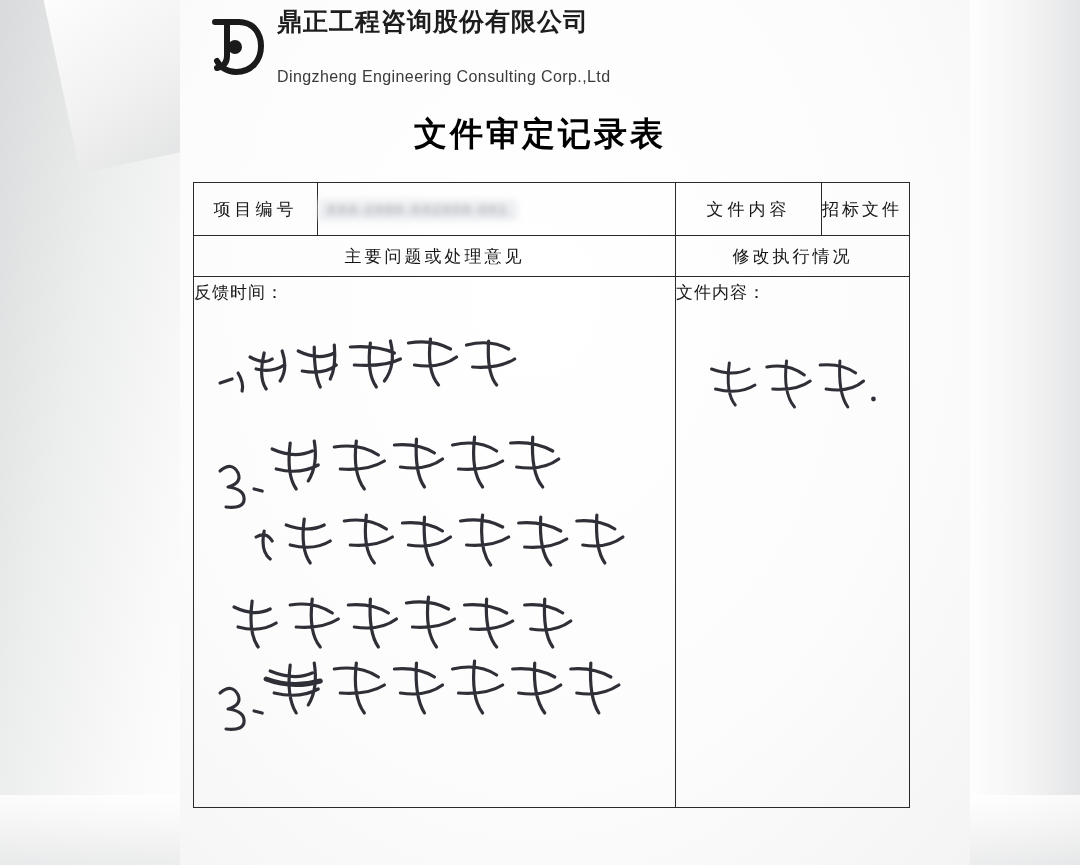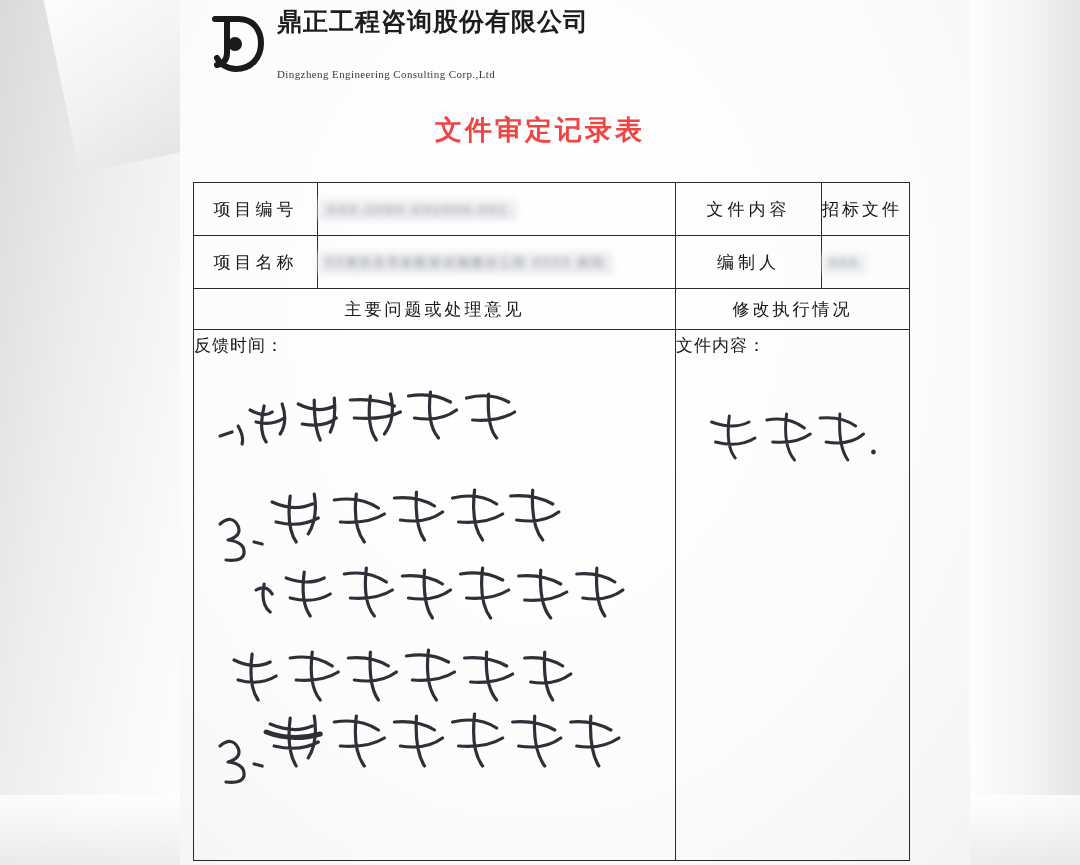"Dingzheng Engineering Consulting" .company-en { font-family: Liberation Serif, serif -> Liberation Sans, sans-serif; font-size: 11px -> 16px }
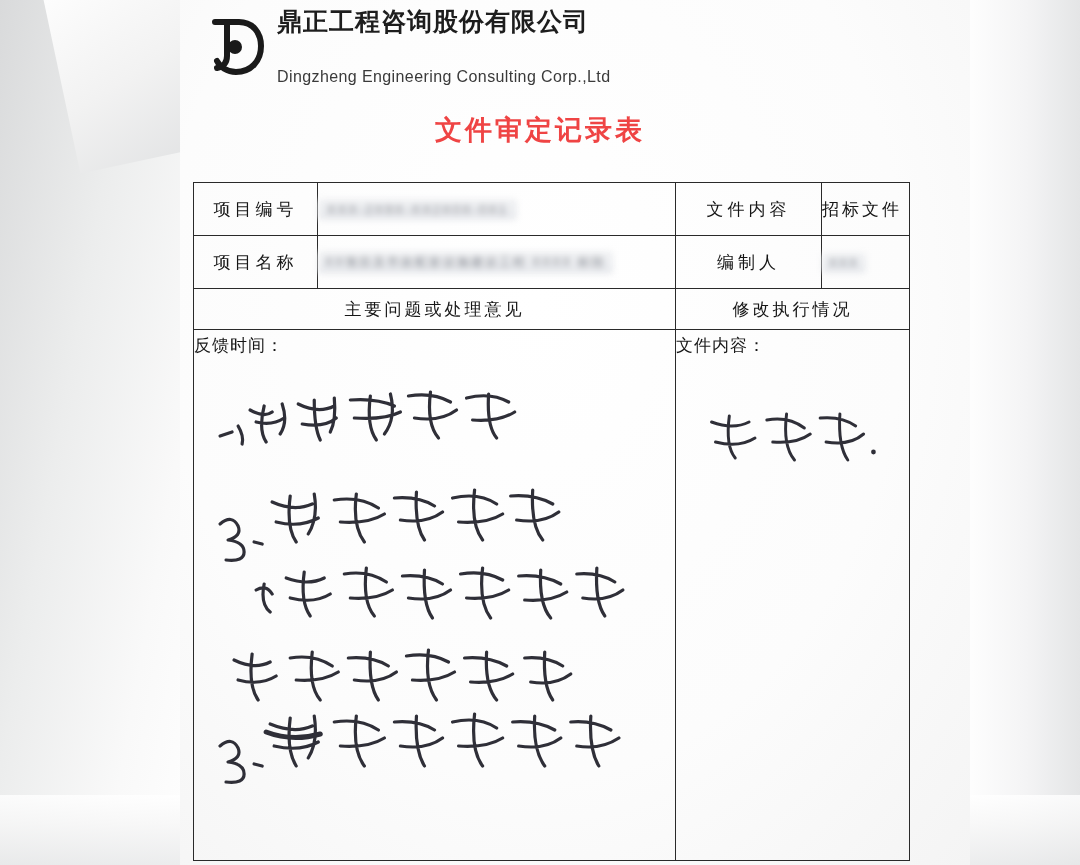"文件审定记录表" .doc-title { color: #ef4444 -> #000000; font-size: 27px -> 33px }
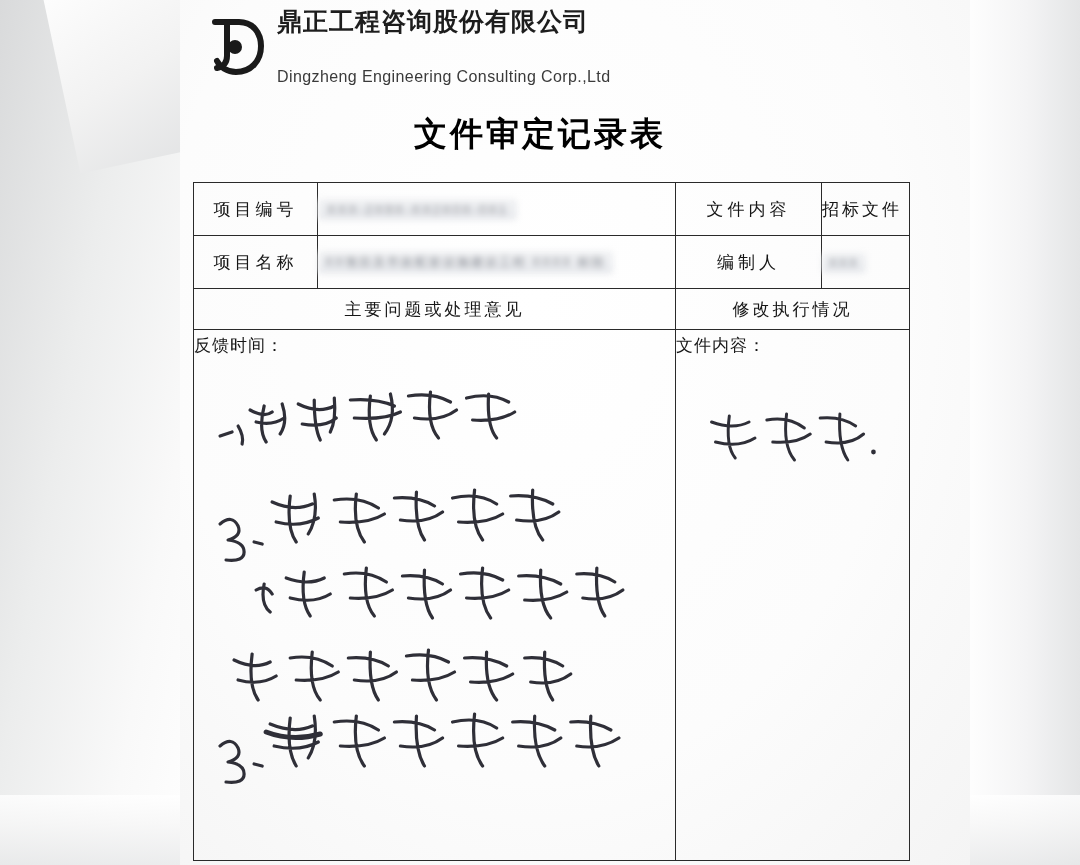"项目名称" tr { html: <tr> <td>项目名称</td> <td> <span>XX项目及市政配套设施建设工程 XXXX 标段</span> </td> <td>编制人</td> <td> <span>XXX</span> </td> </tr> -> none }
